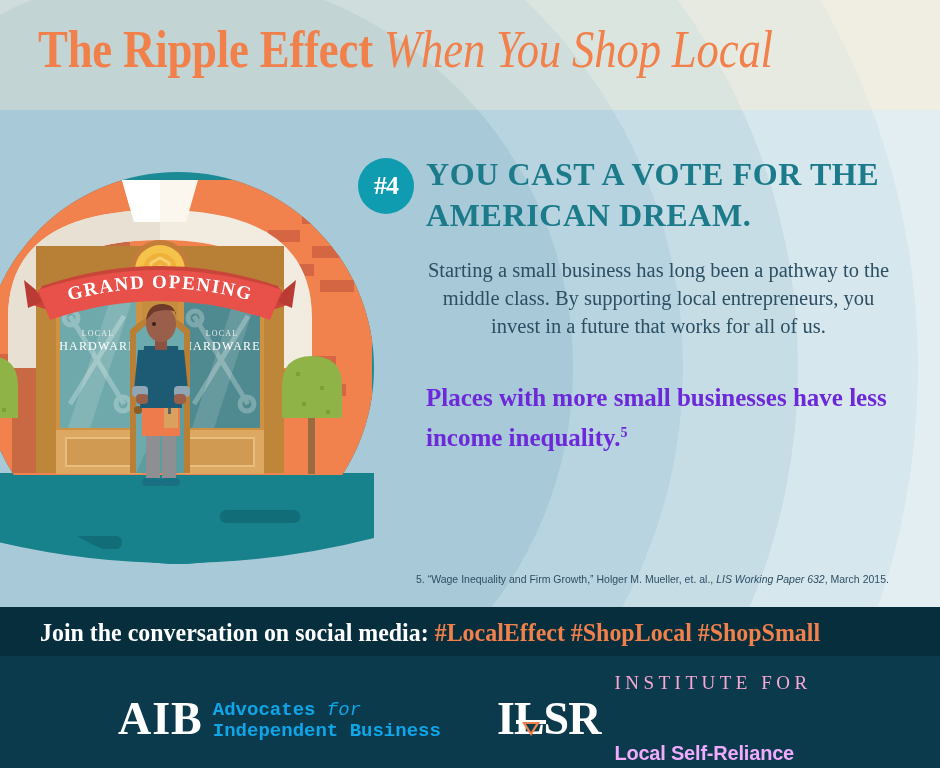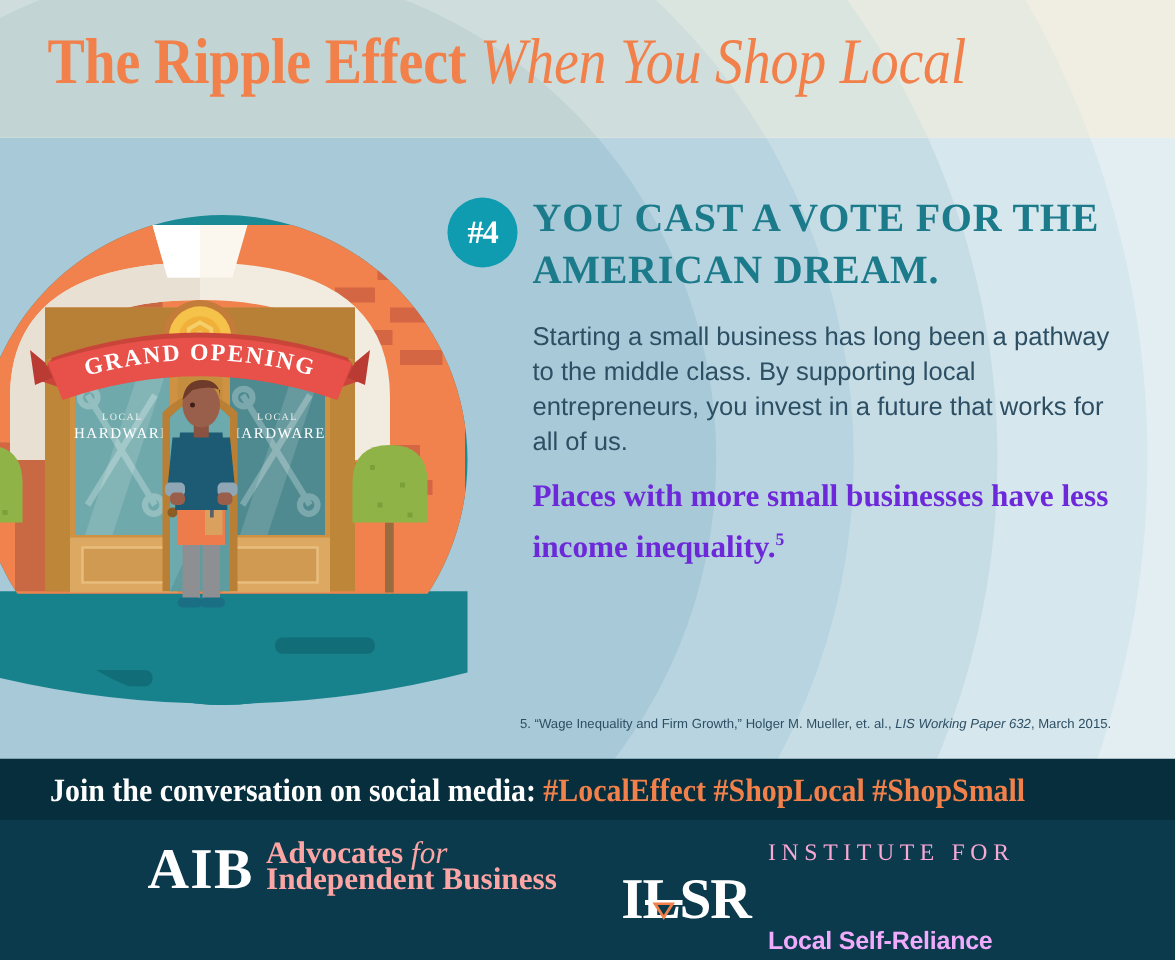"Starting a small business has" .bodytext { font-family: Liberation Sans, sans-serif -> Liberation Serif, serif; text-align: none -> center }
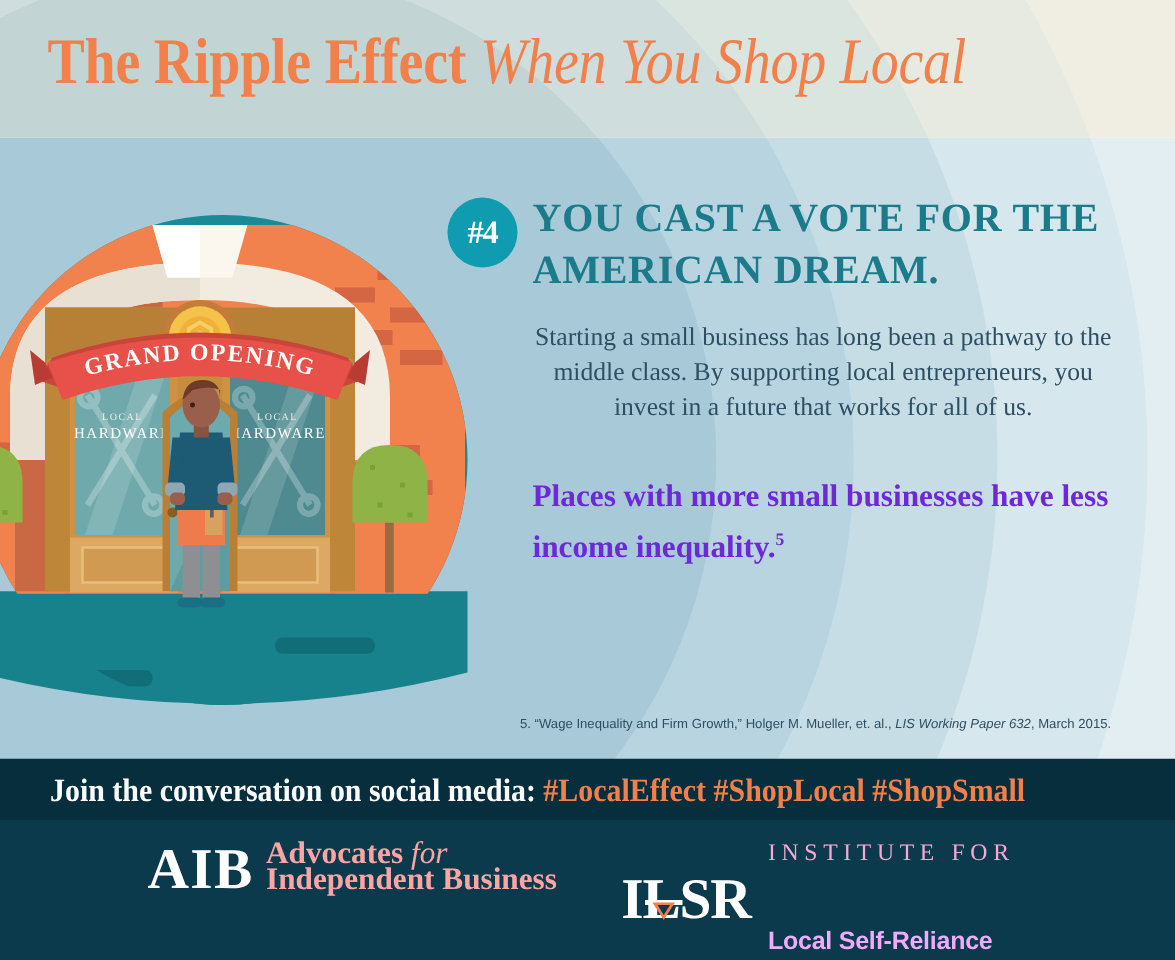"AIB" .aib-row { align-items: flex-start -> flex-end; margin-top: none -> 24px }
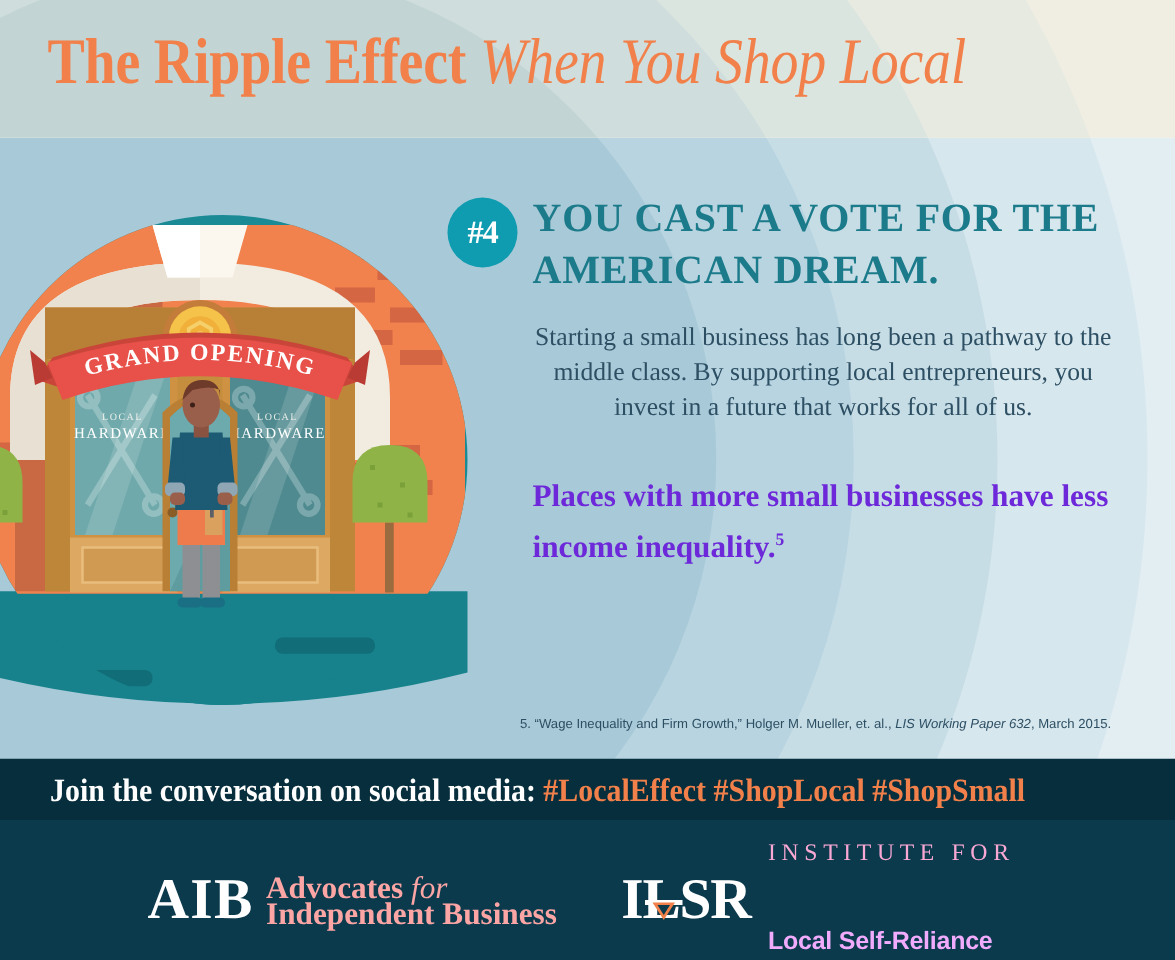"Advocates for" .aib-words { color: #fca5a5 -> #0ea5e9; font-family: Liberation Serif, serif -> Liberation Mono, monospace; font-size: 25px -> 19px }
